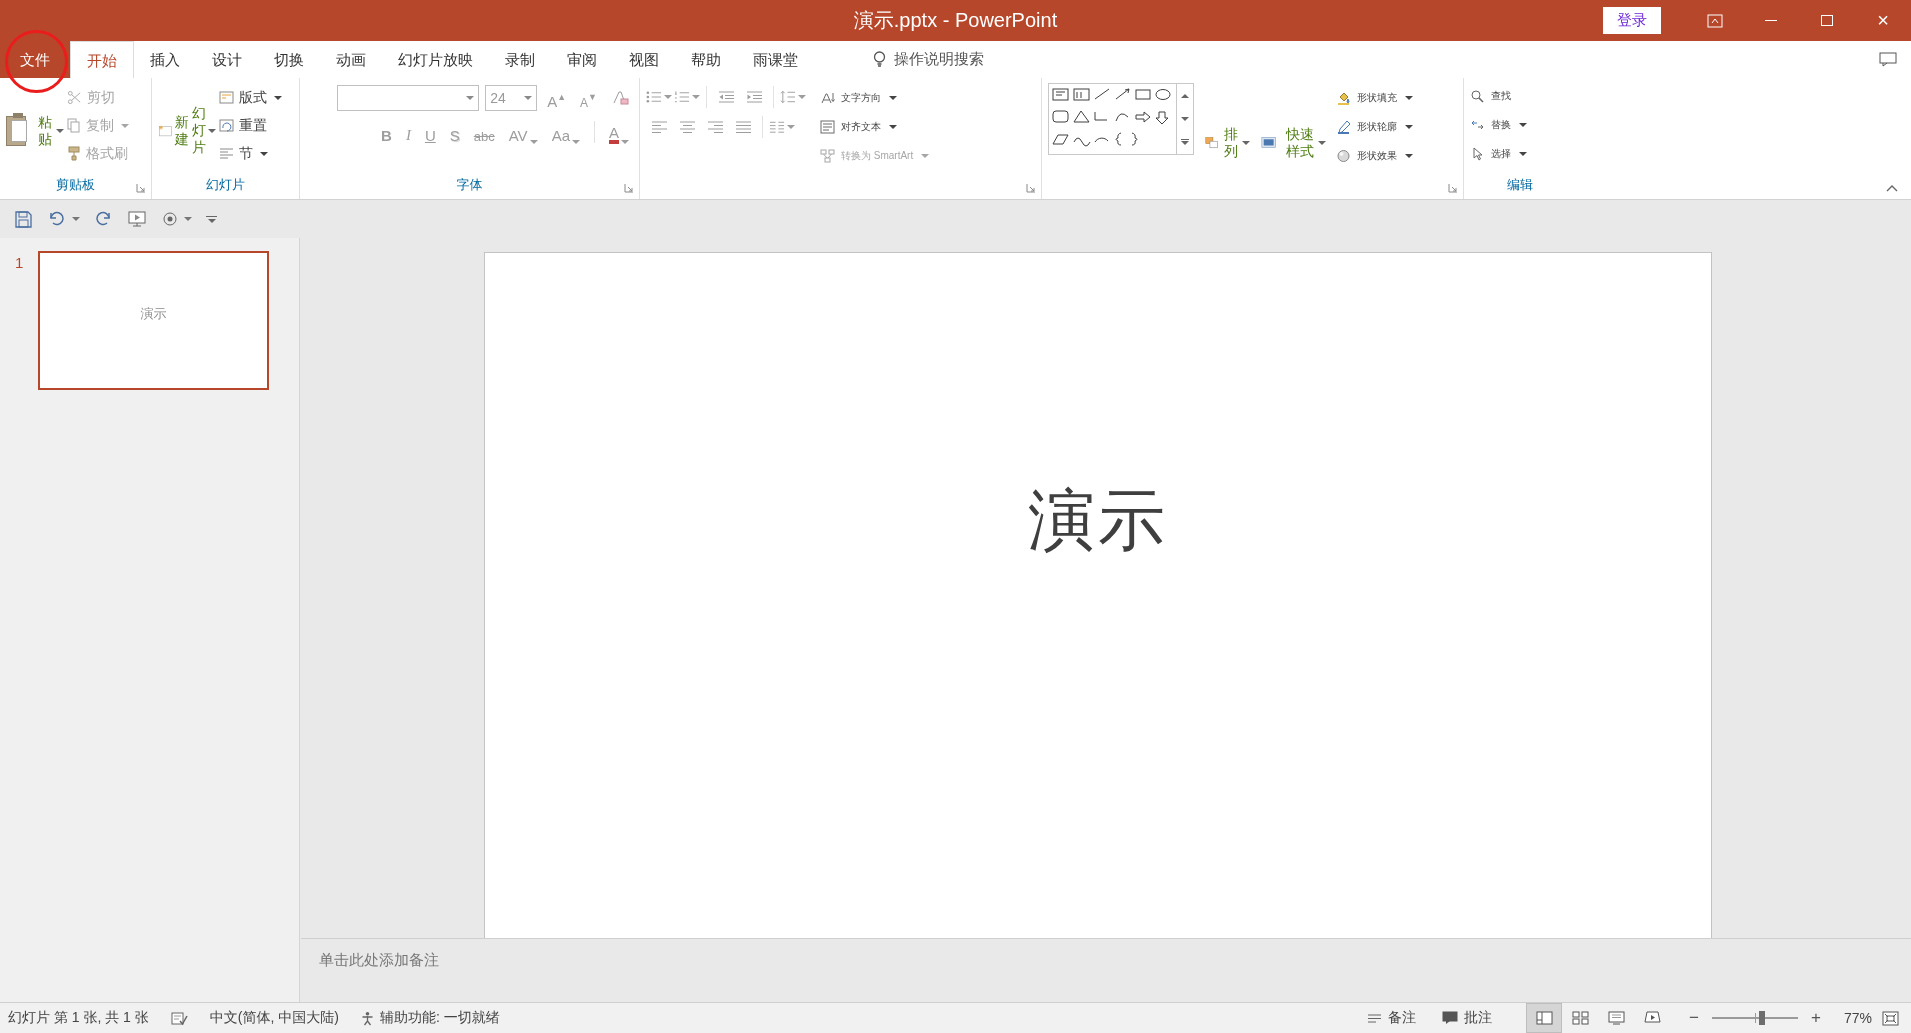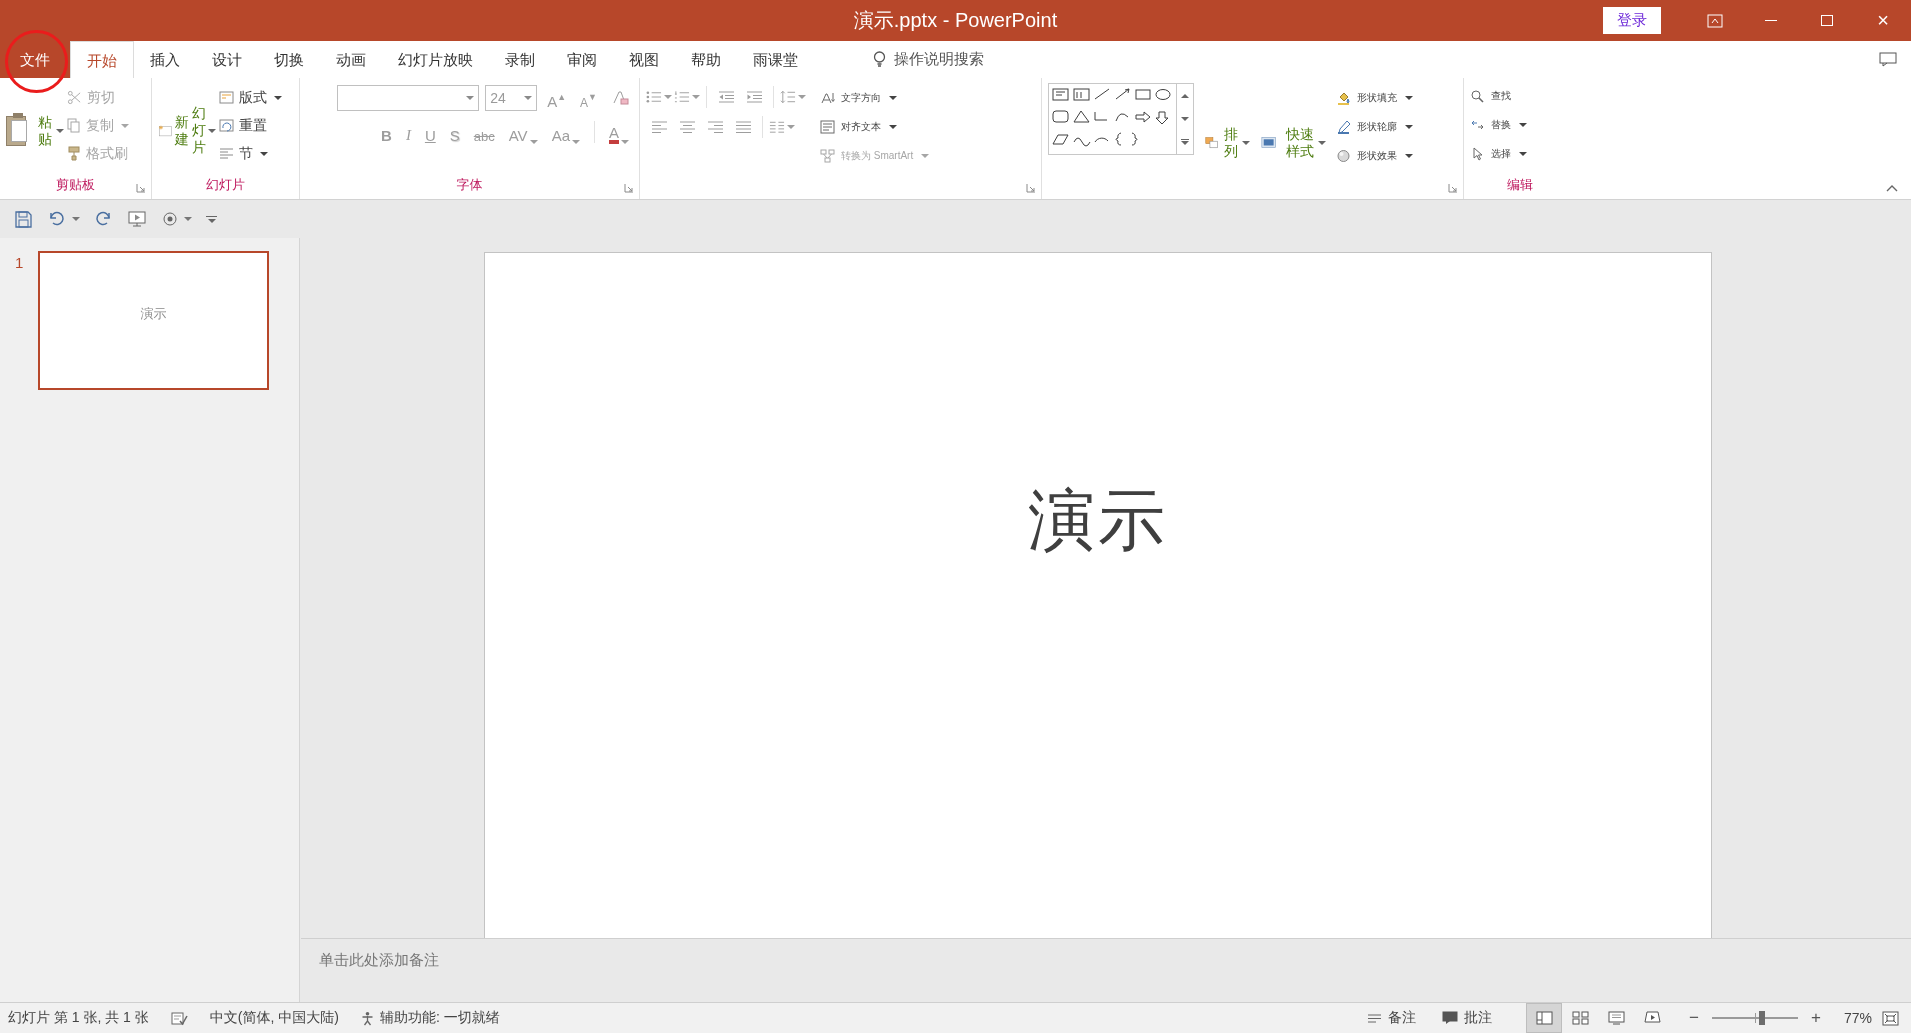"剪贴板" .glabel { color: #be185d -> #0369a1 }
